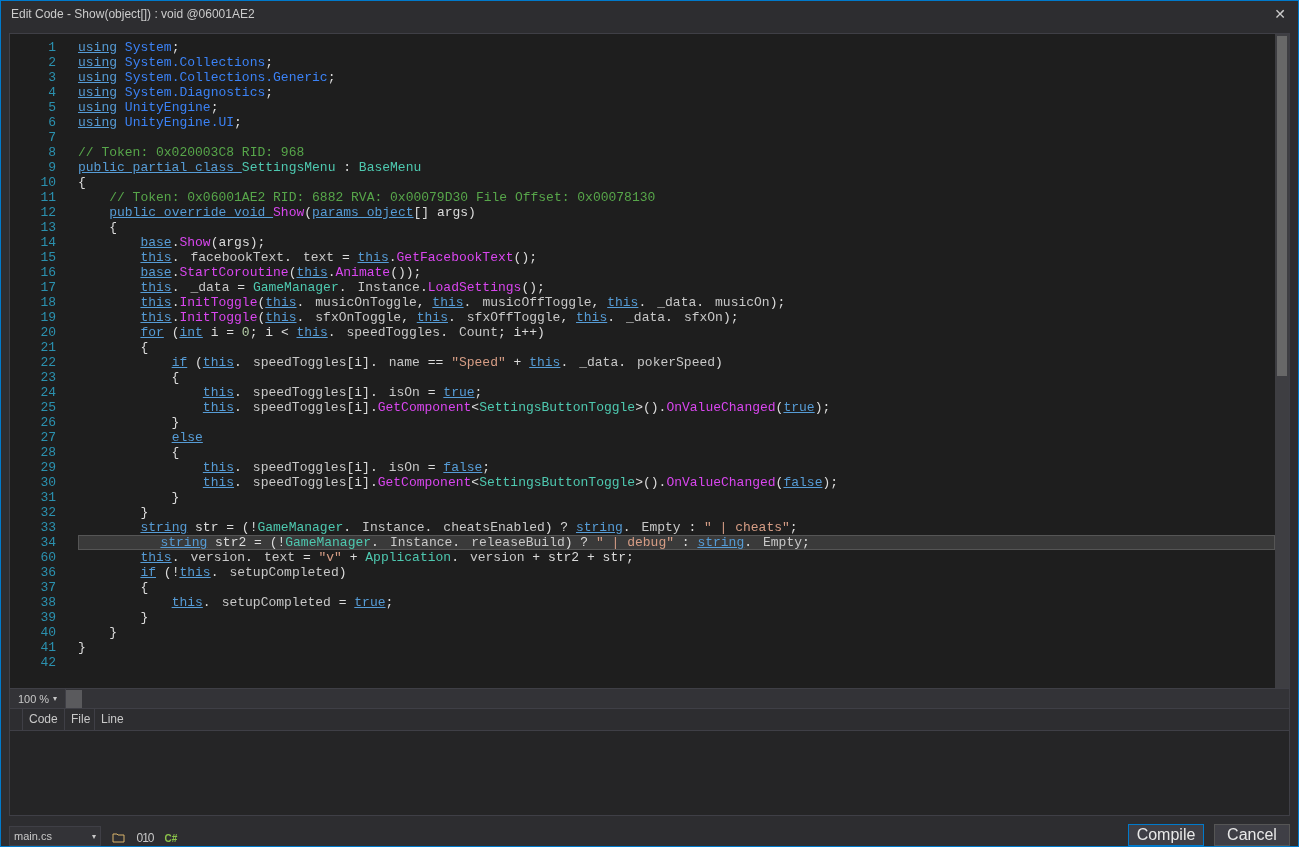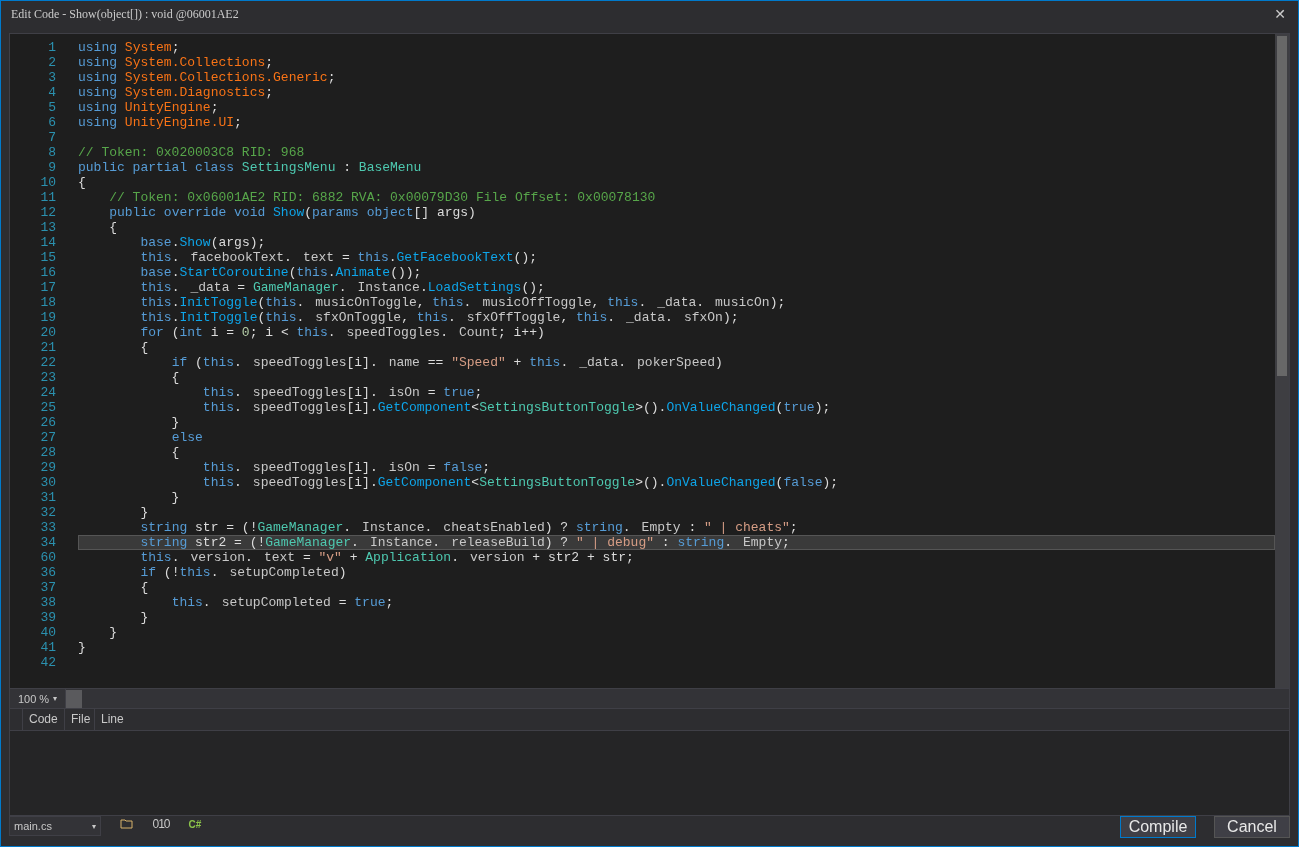"Edit Code - Show(object[]) :" .titlebar .title { font-family: Liberation Serif, serif -> none }
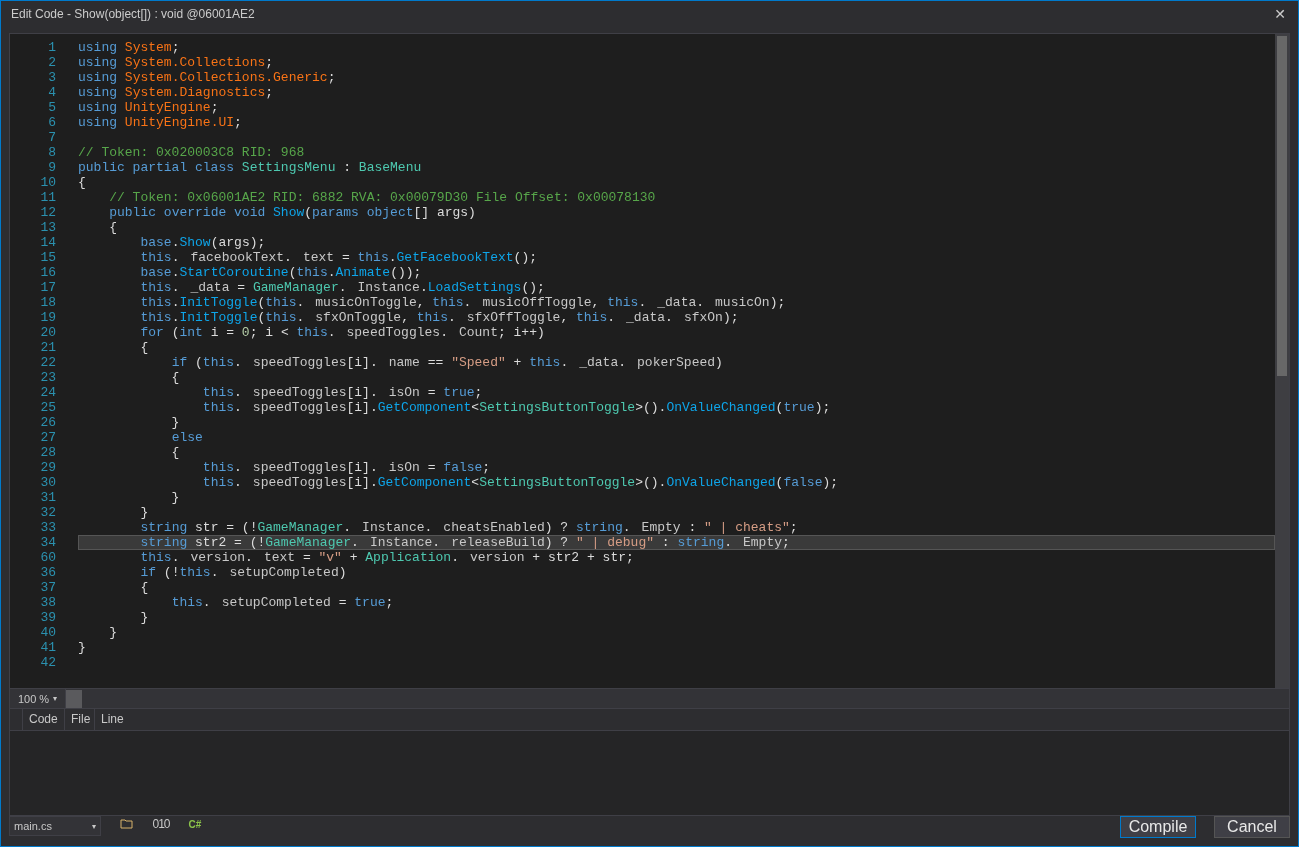"using" .tk-kw { text-decoration: none -> underline }
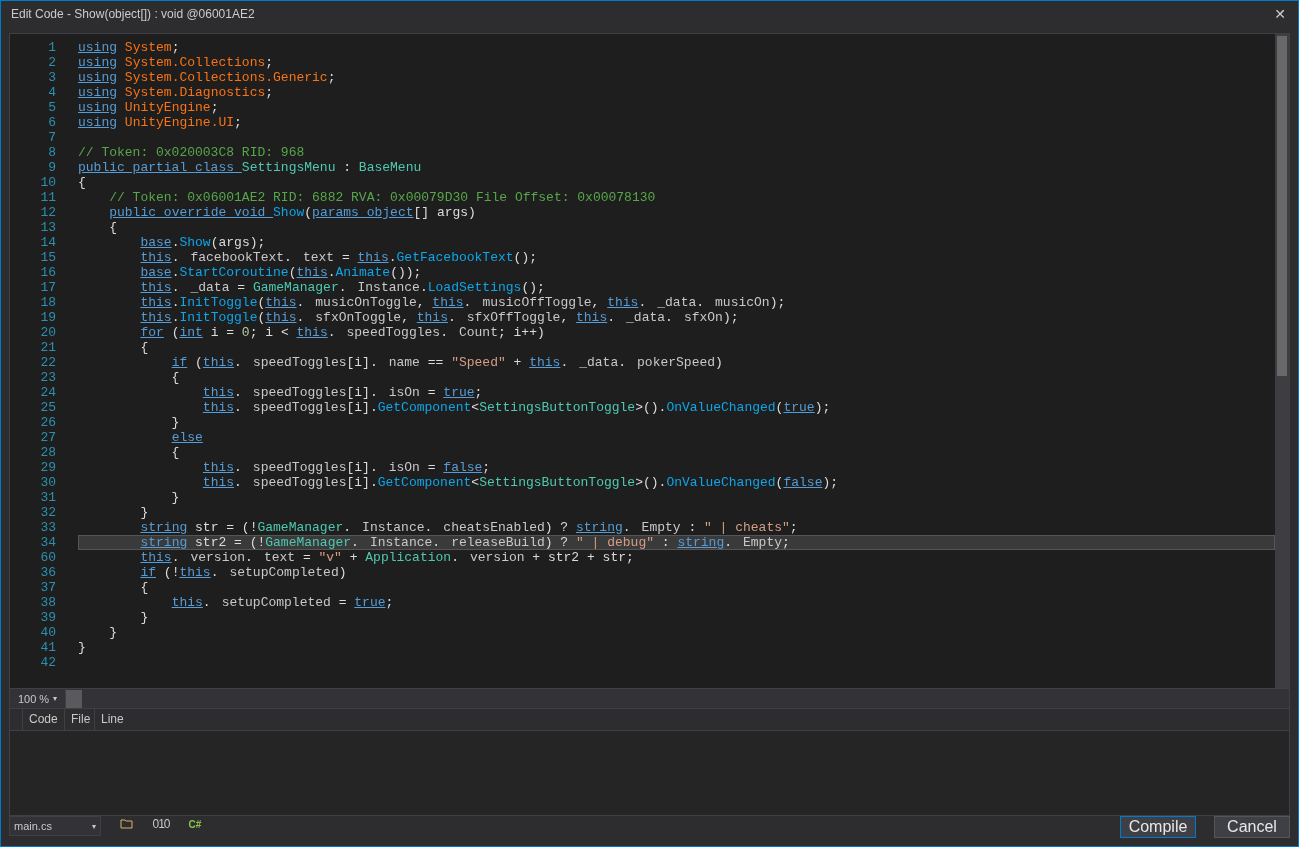"System" .tk-ns { color: #f97316 -> #3b82f6 }
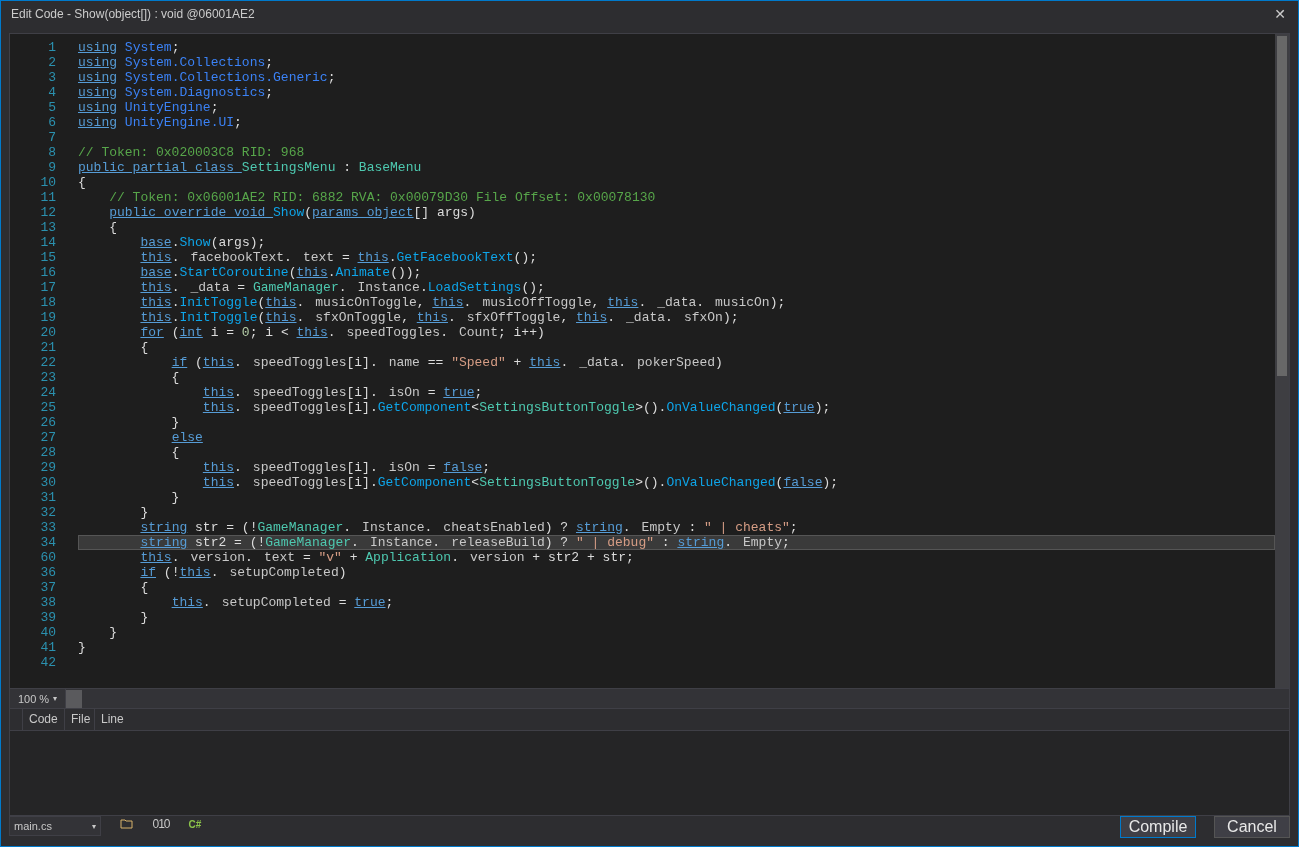"Show" .tk-method { color: #0ea5e9 -> #d946ef }
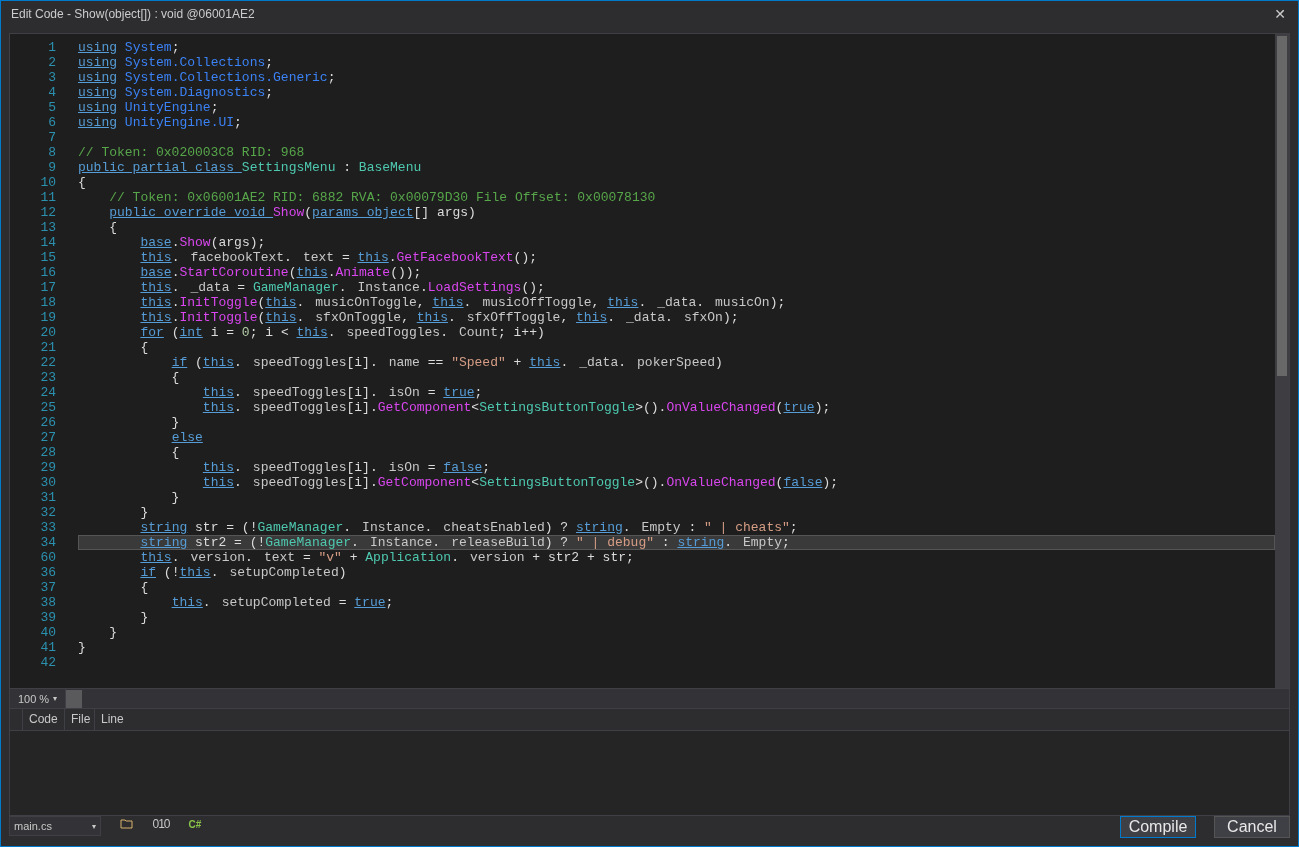"string str2 = (!GameManager. Instance." .code .row.highlight { padding-left: none -> 20px }
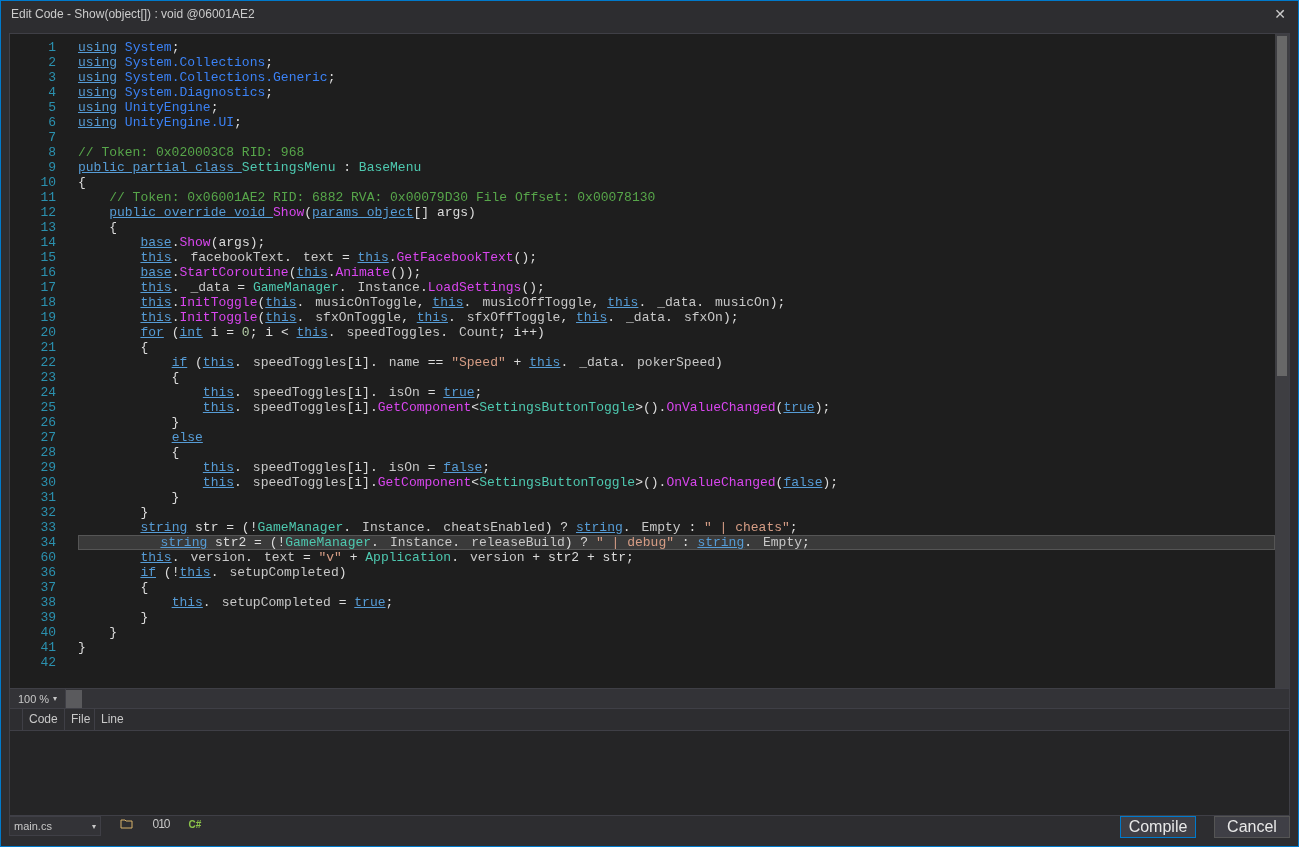"main.cs" .bottombar { align-items: flex-start -> flex-end; gap: 18px -> 10px }
